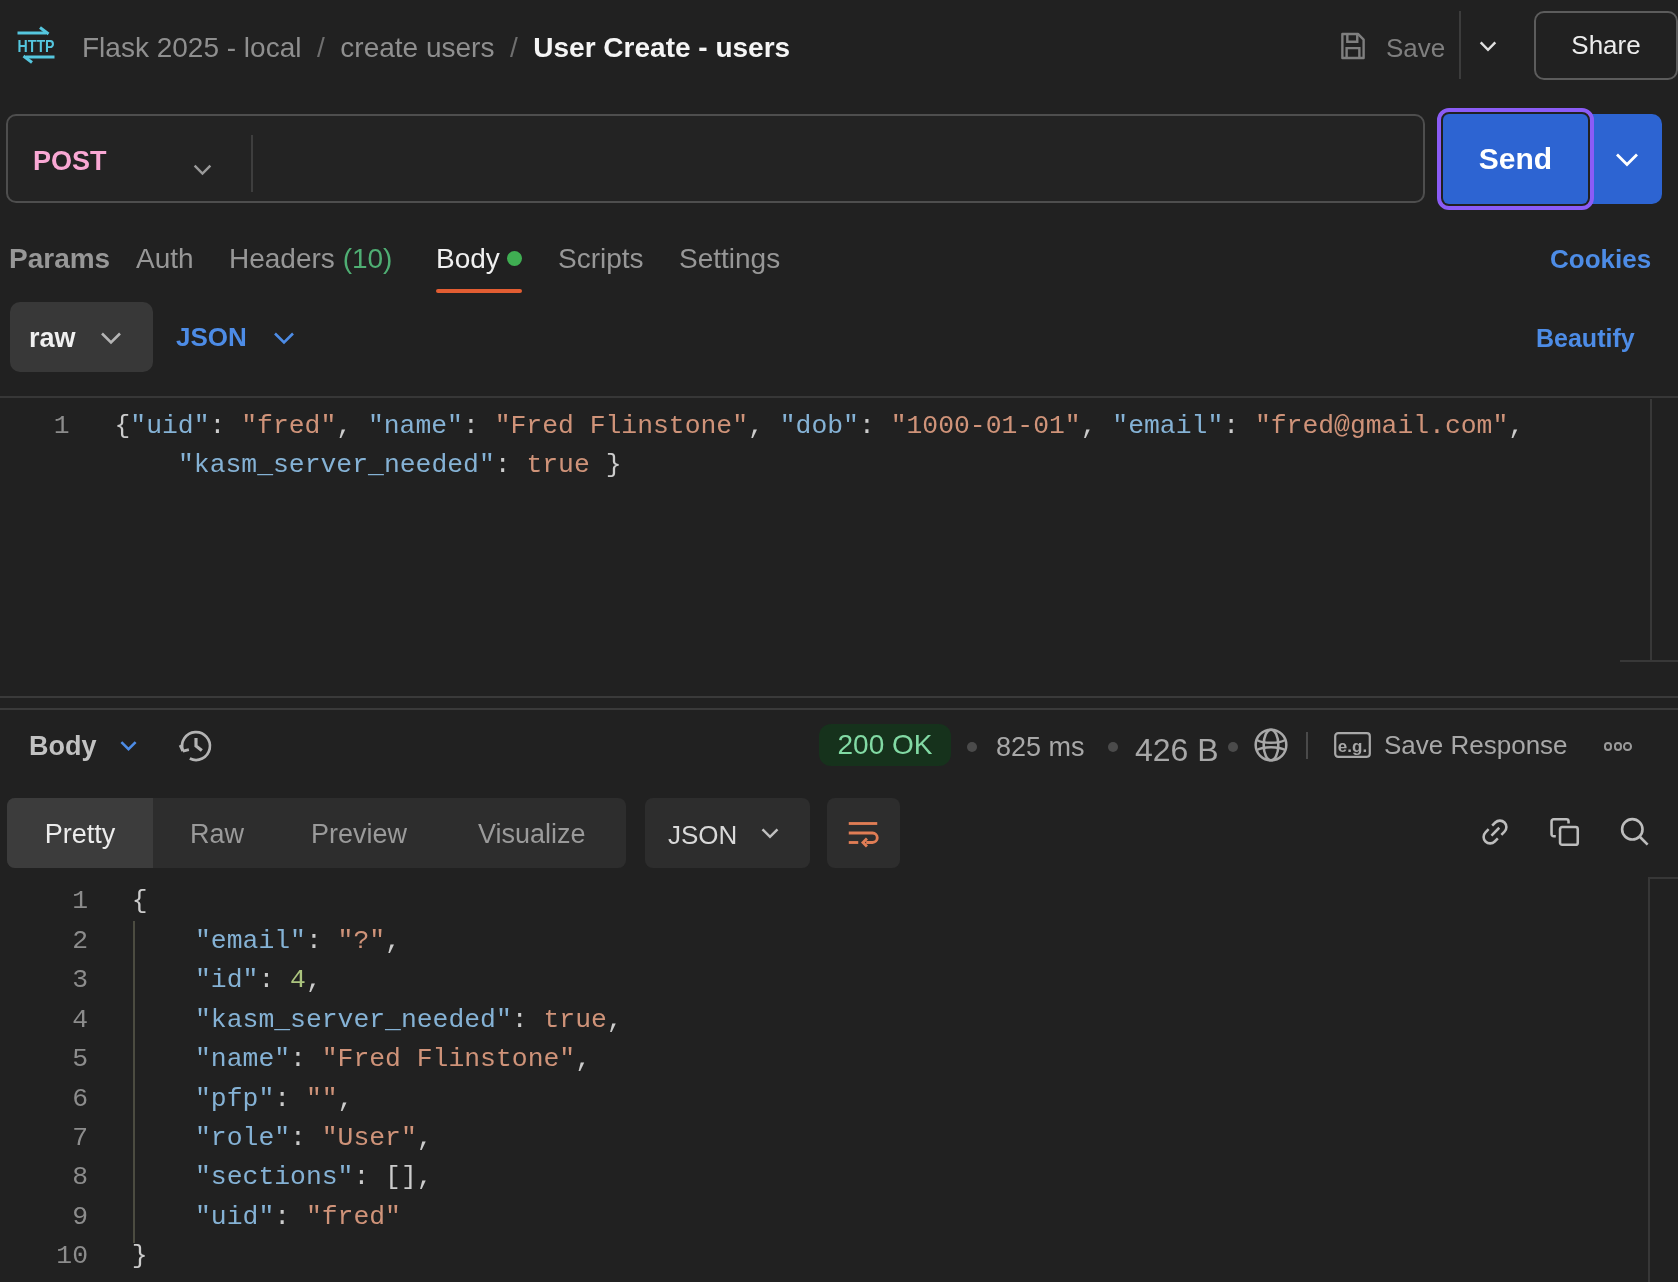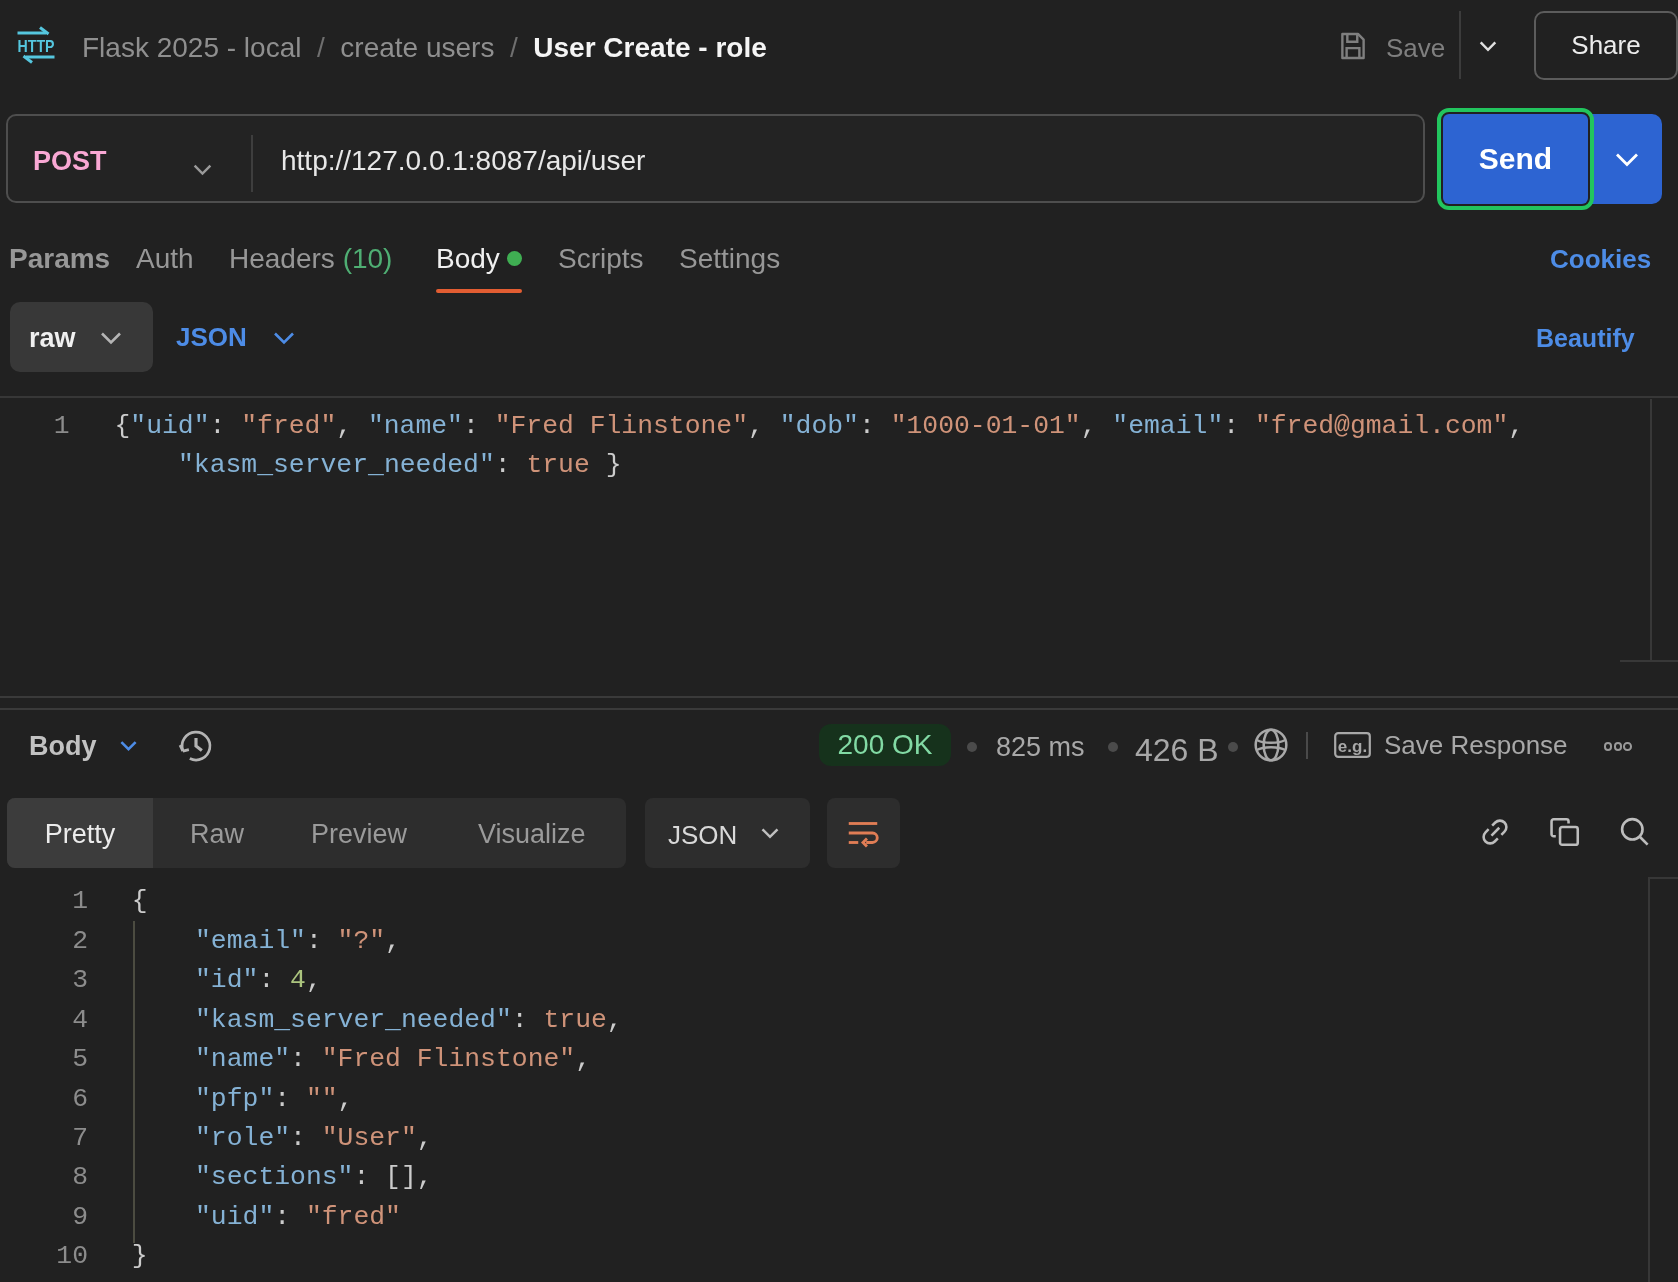"User Create - role" span { text: role -> users }
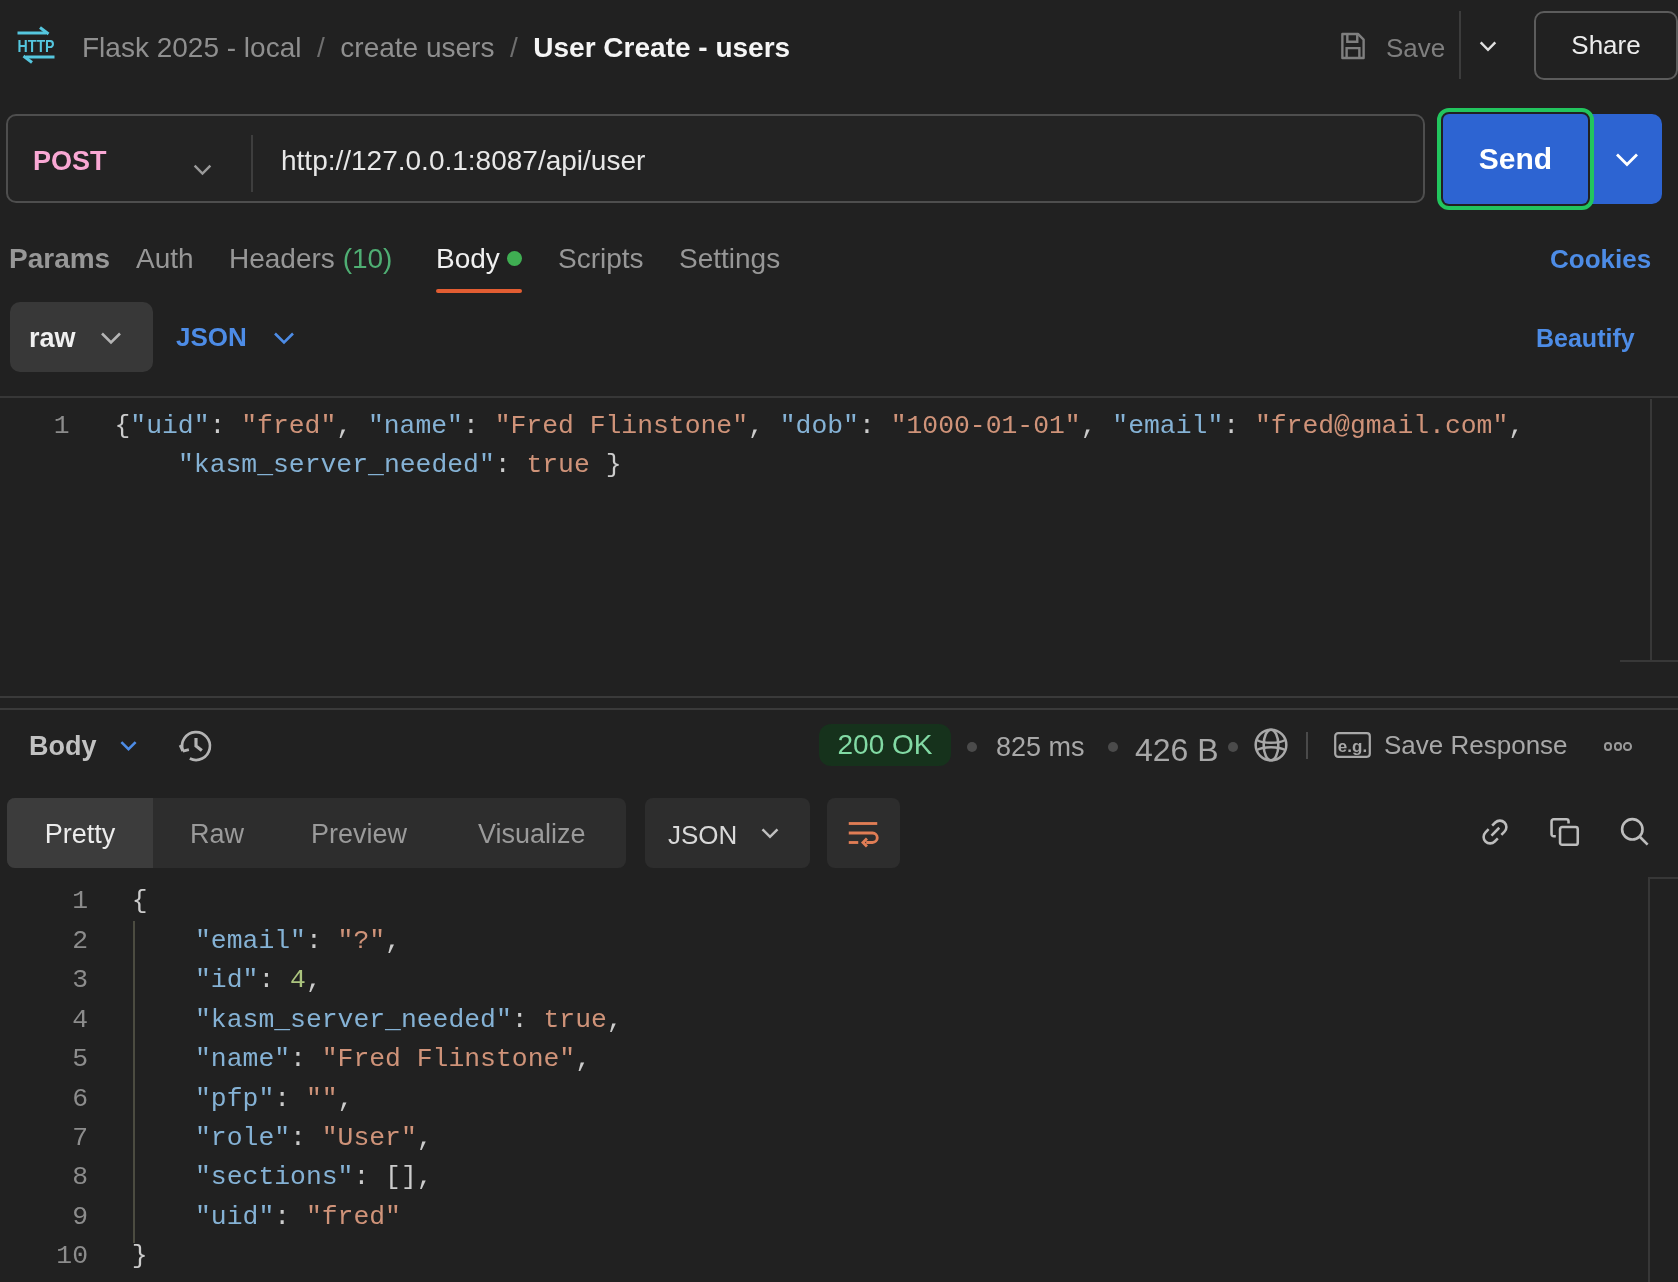"http://127.0.0.1:8087/api/user" div.abs { html: <div>http://127.0.0.1:8087/api/user</div> -> none }
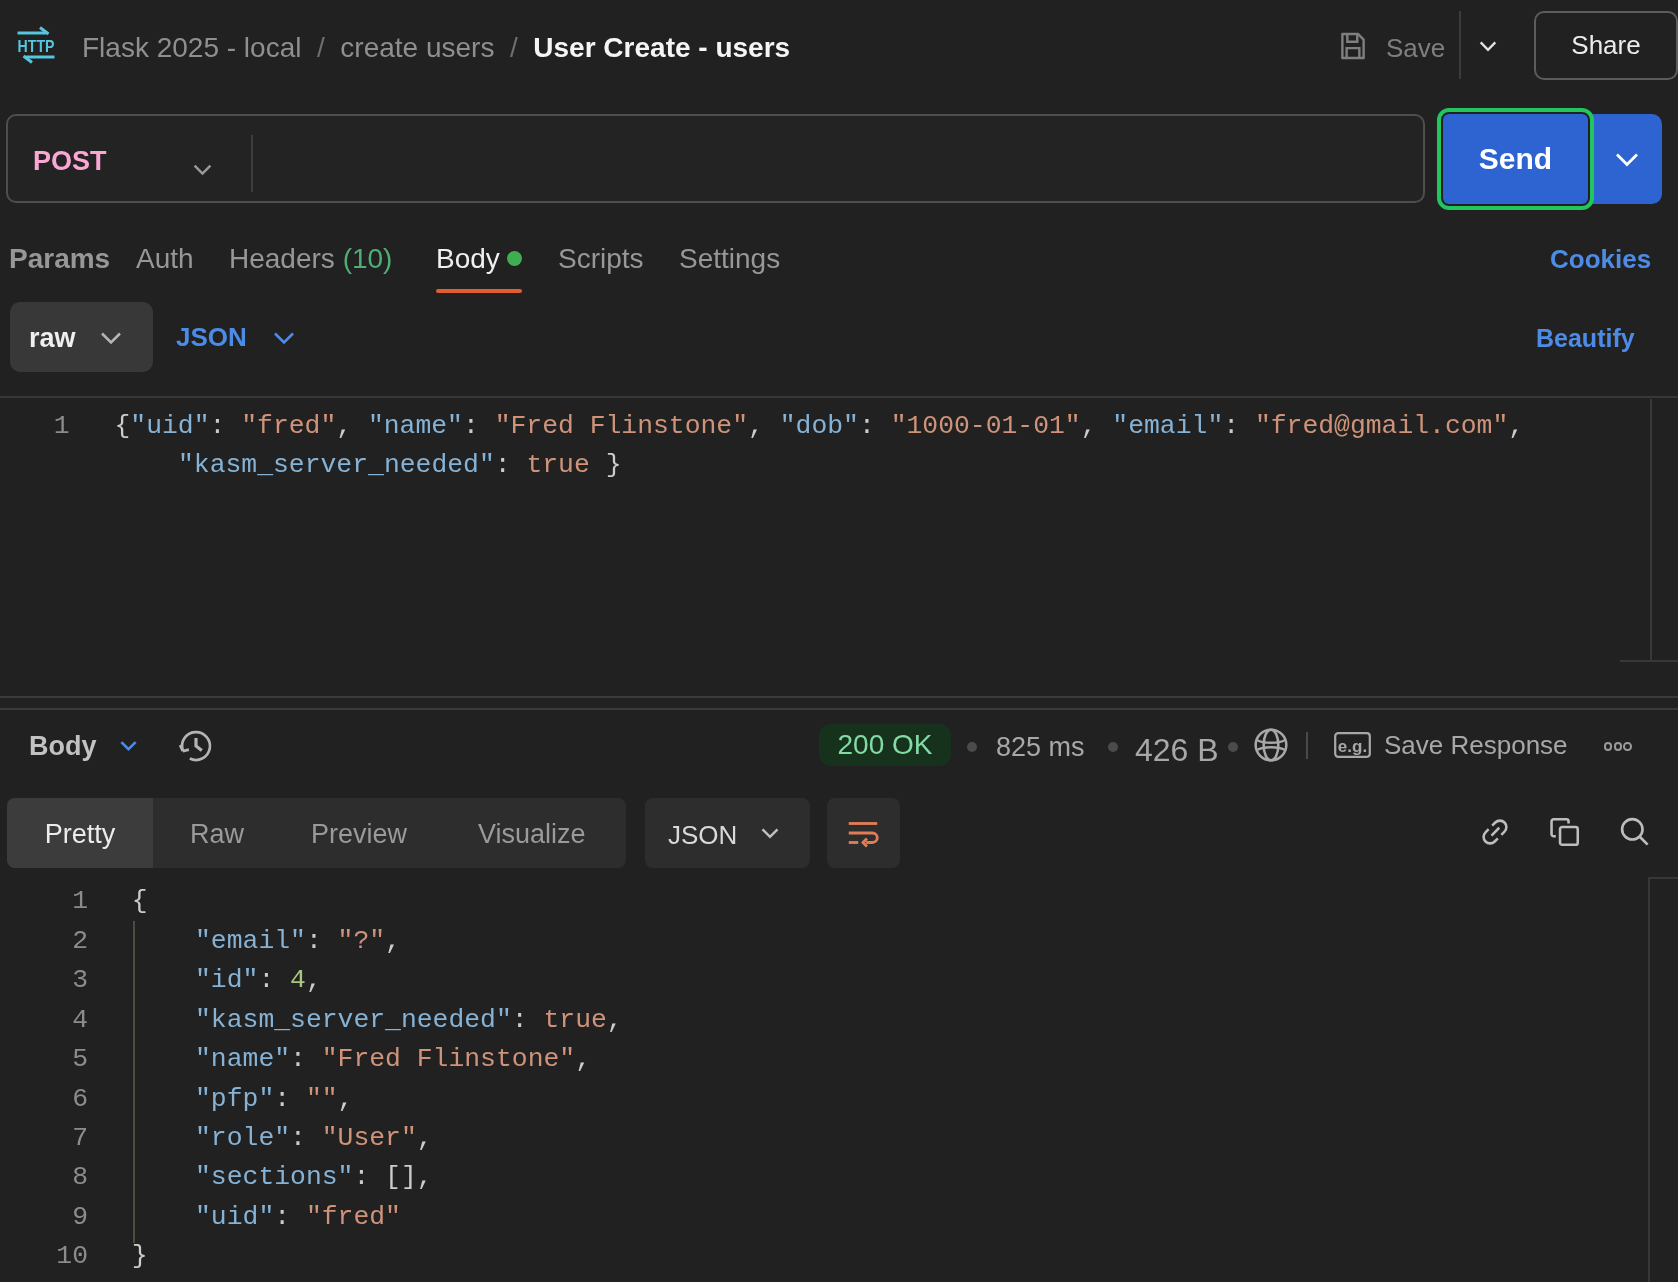"Send" div.abs { border: 4px solid #22c55e -> 4px solid #8b5cf6 }
